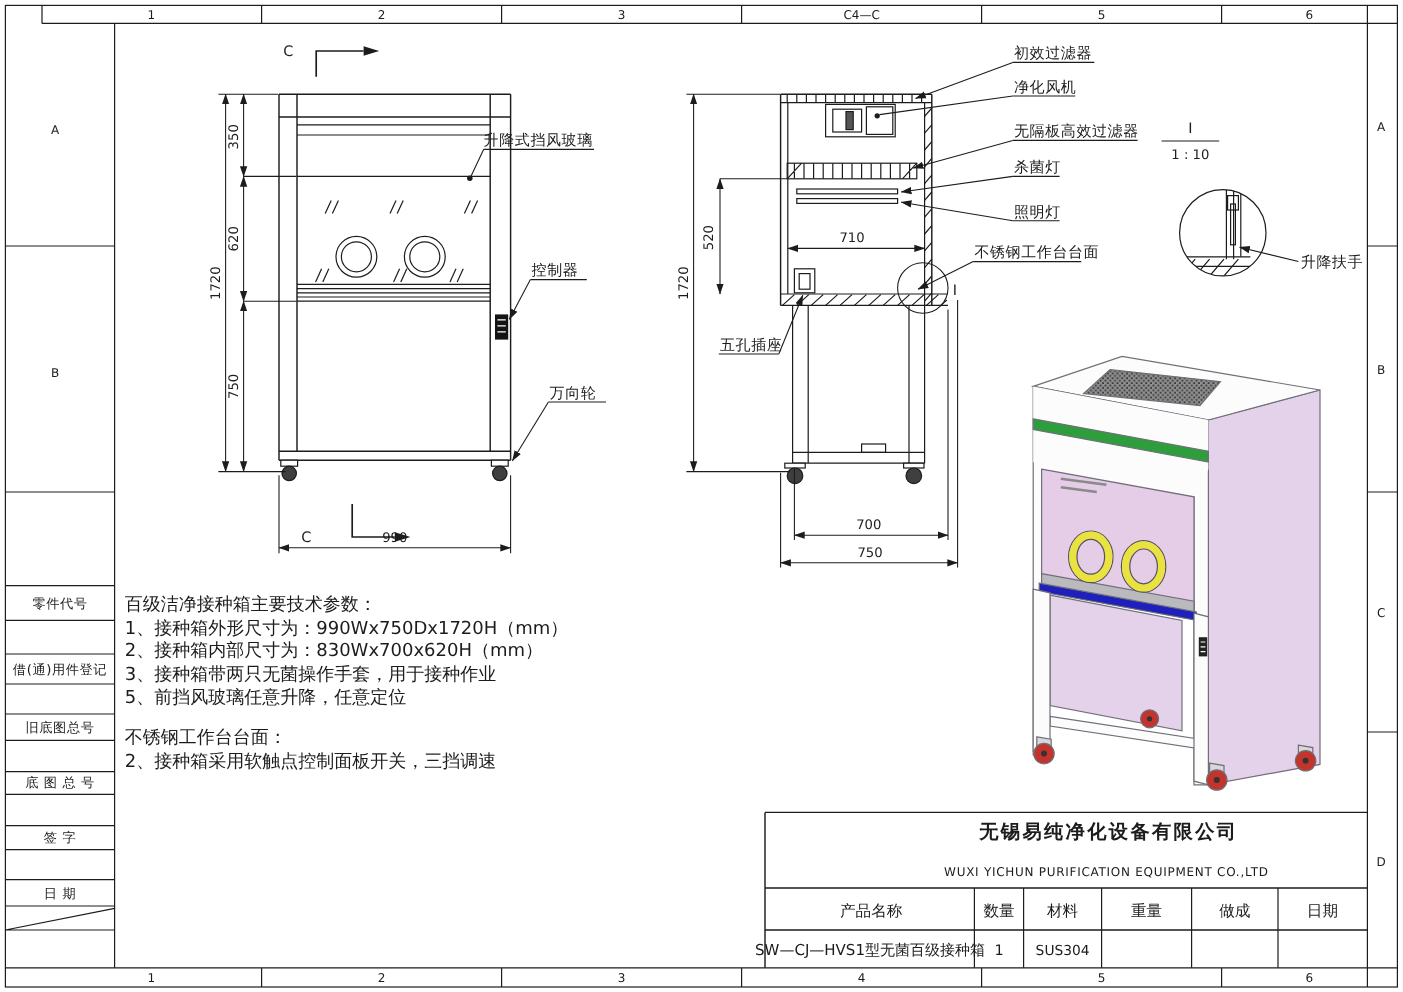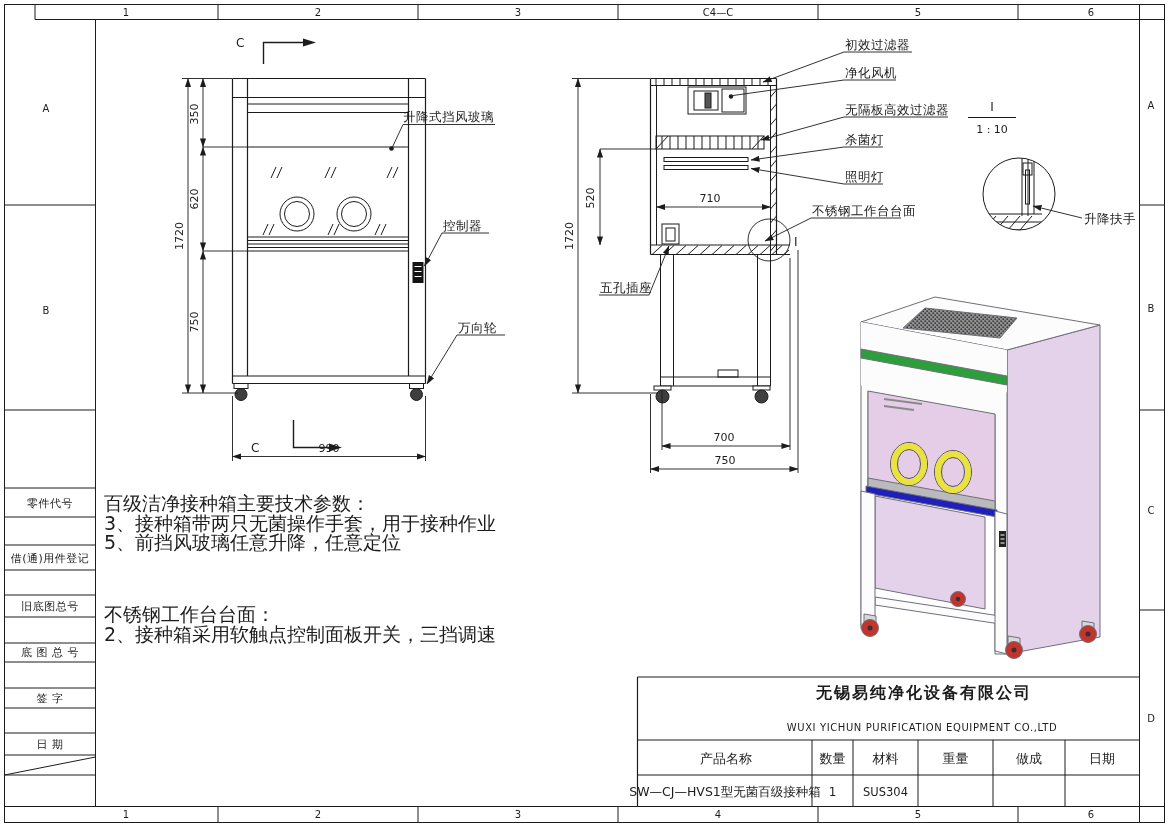"百级洁净接种箱主要技术参数：" .specs { font-size: 19px -> 15px }
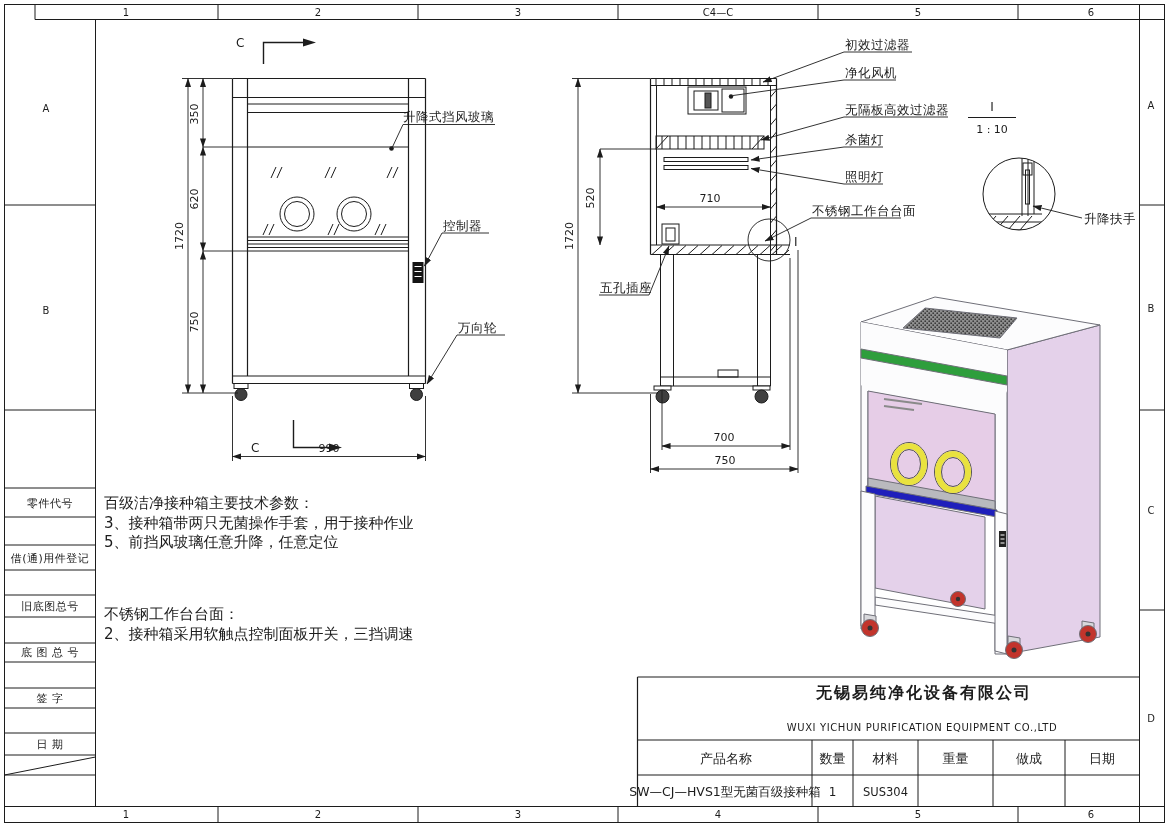"1、接种箱外形尺寸为：990Wx750Dx1720H（mm）" div { html: none -> <div>1、接种箱外形尺寸为：990Wx750Dx1720H（mm）</div> }
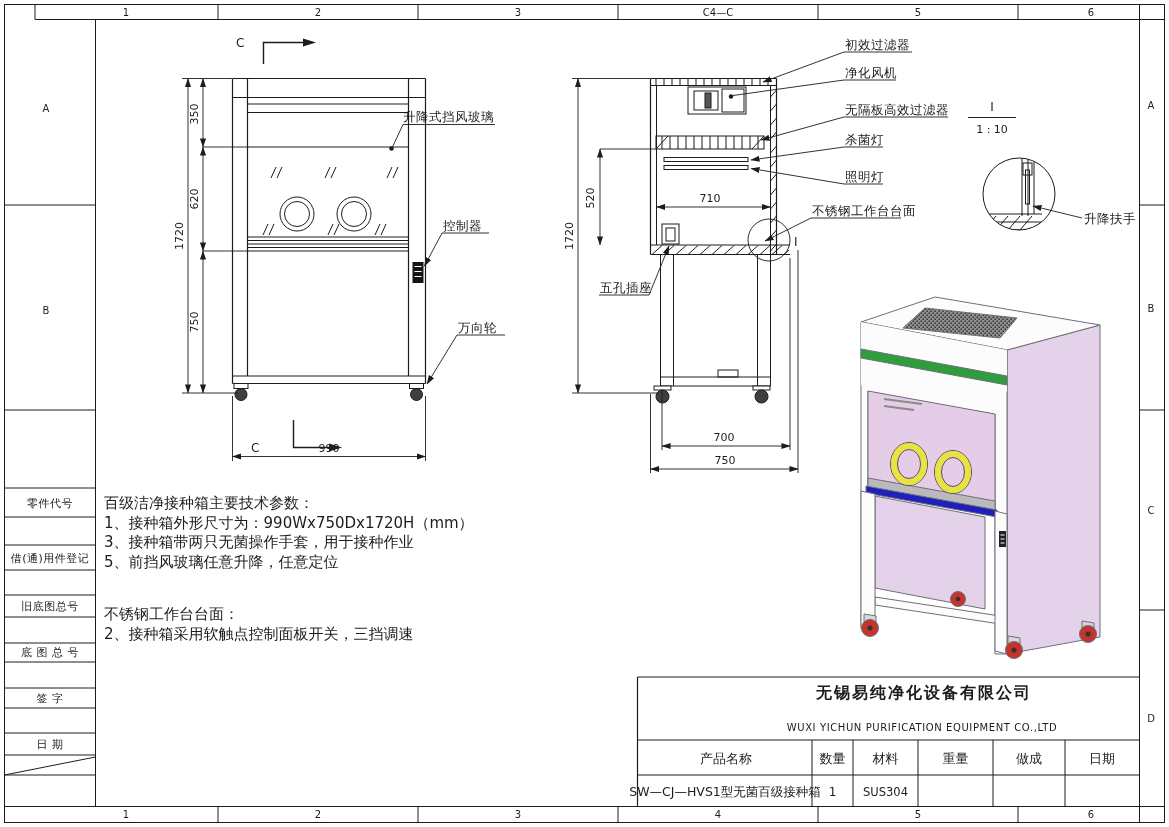"2、接种箱内部尺寸为：830Wx700x620H（mm）" div { html: none -> <div>2、接种箱内部尺寸为：830Wx700x620H（mm）</div> }
